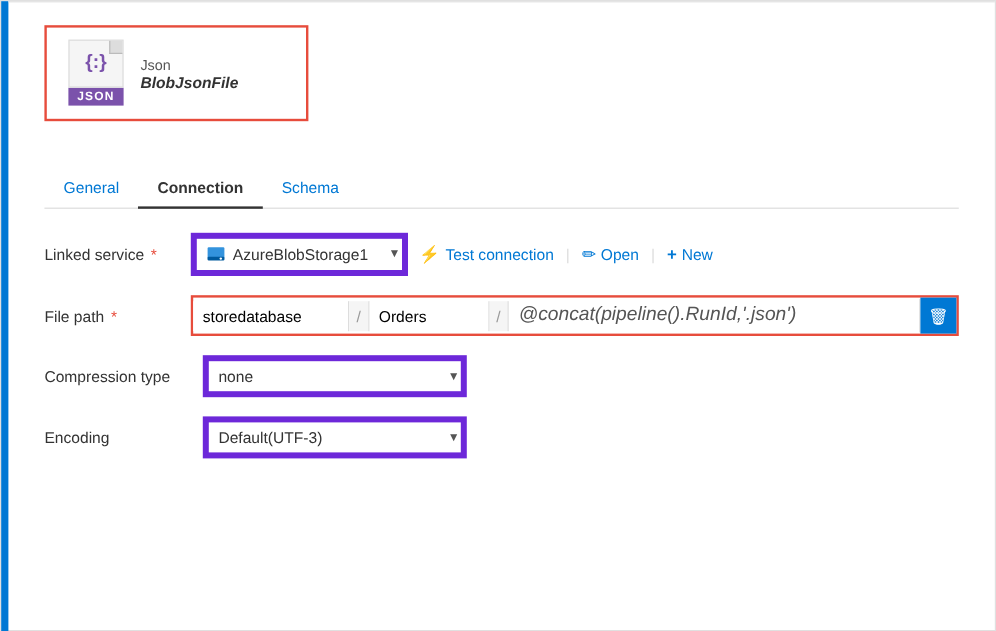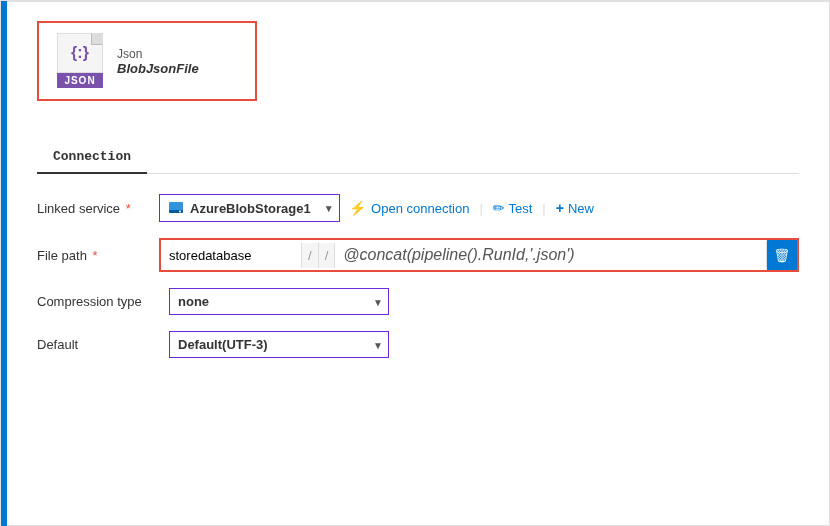"General" div.tab { html: none -> <div>General</div> }
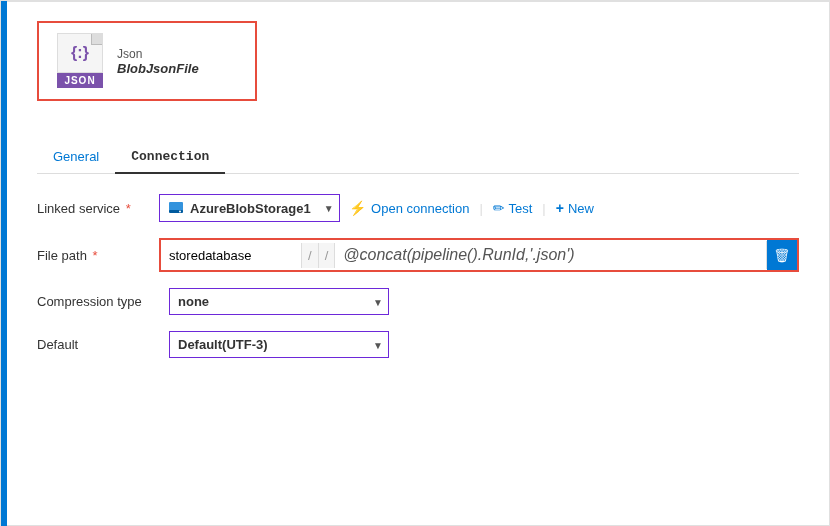"Connection" .tab.active { font-family: Liberation Mono, monospace -> none }
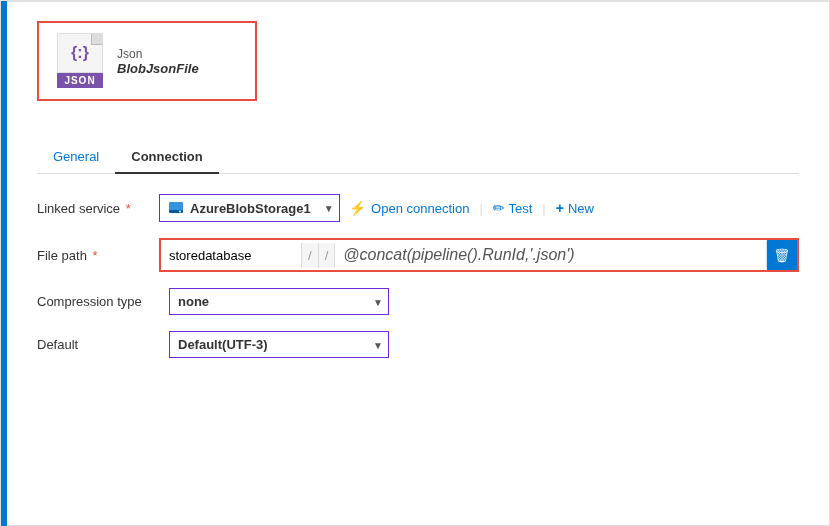"Schema" div.tab { html: none -> <div>Schema</div> }
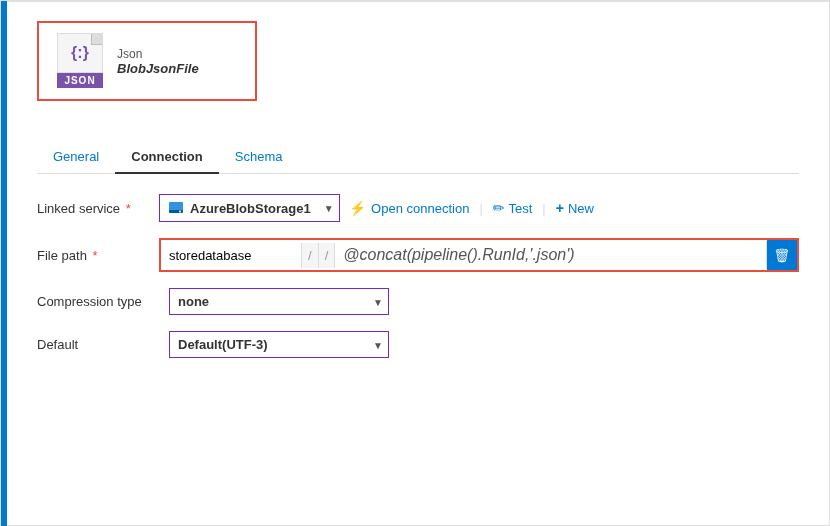"AzureBlobStorage1" .select-box { border: 1px solid #6d28d9 -> 5px solid #6d28d9; font-weight: bold -> none }
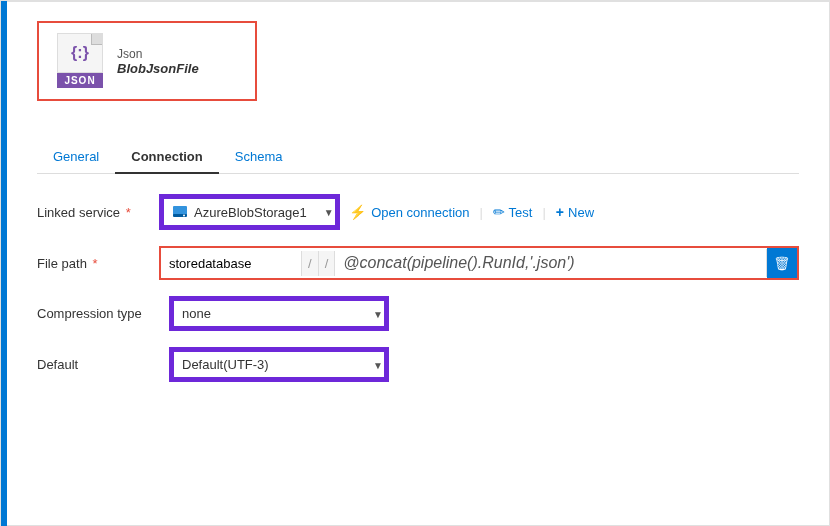"Open connection" span { text: Open -> Test }
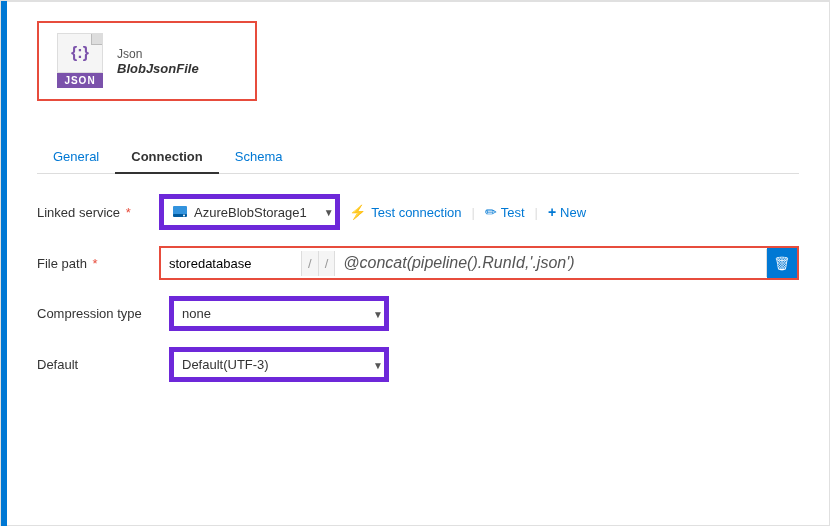"Test" span { text: Test -> Open }
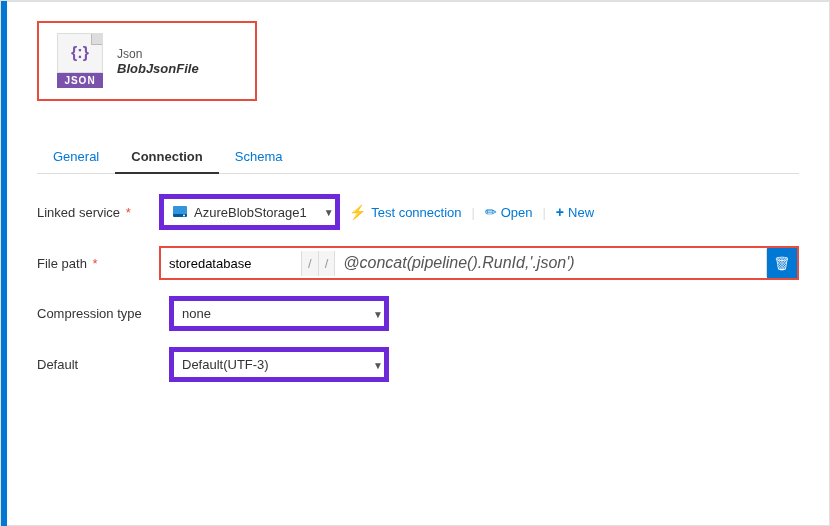"storedatabase" input.path-input { width: 141px -> 130px }
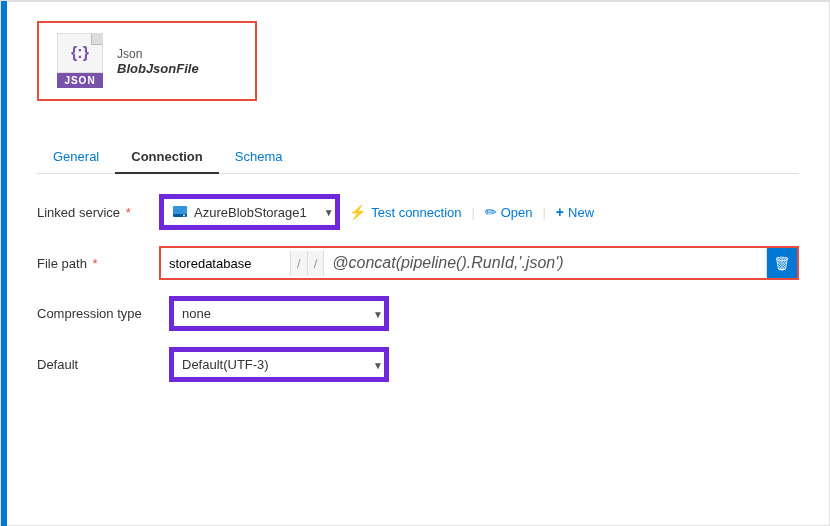"Orders" input.path-input { html: none -> <input> }
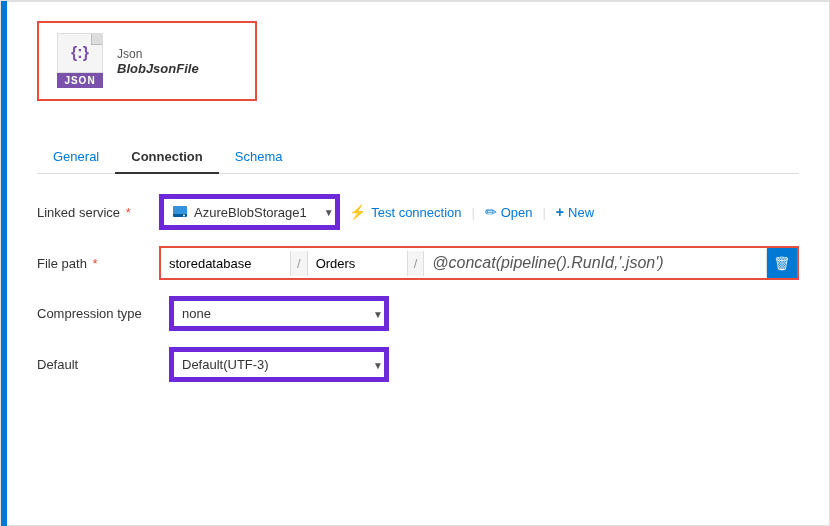"Default" span { text: Default -> Encoding }
